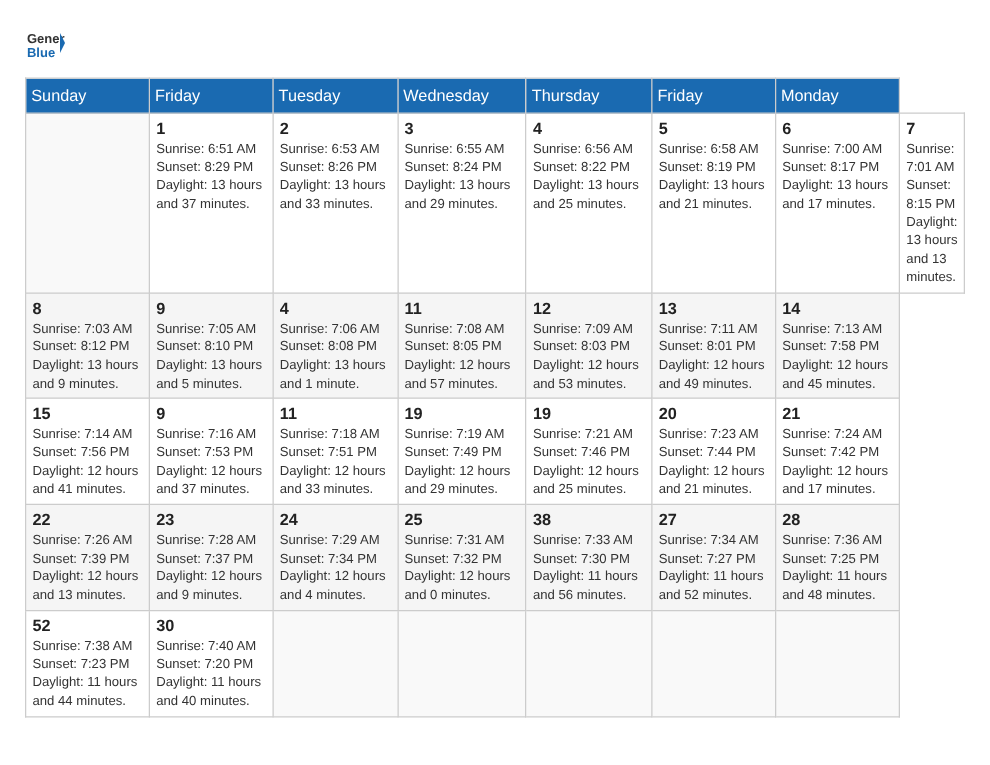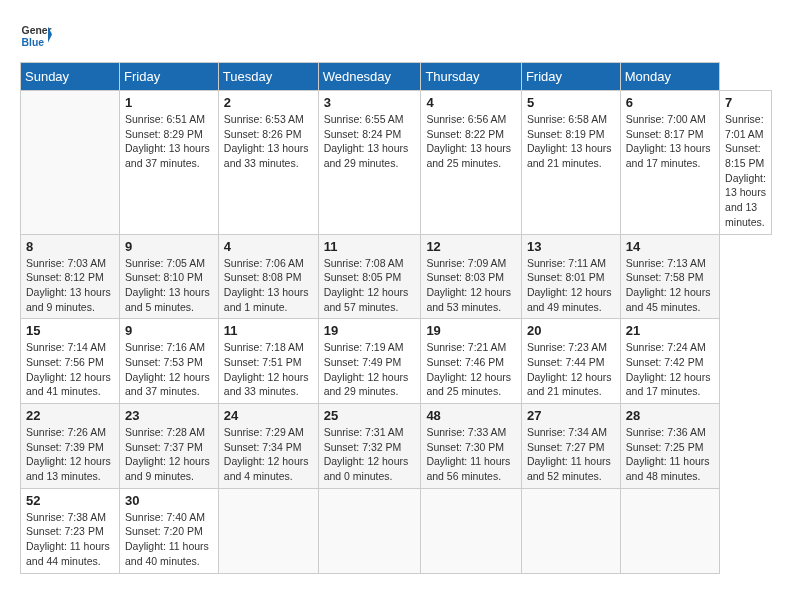"48" span.day-number { text: 48 -> 38 }
